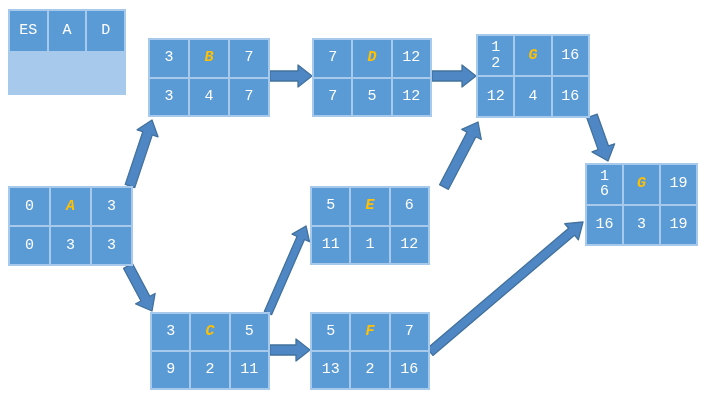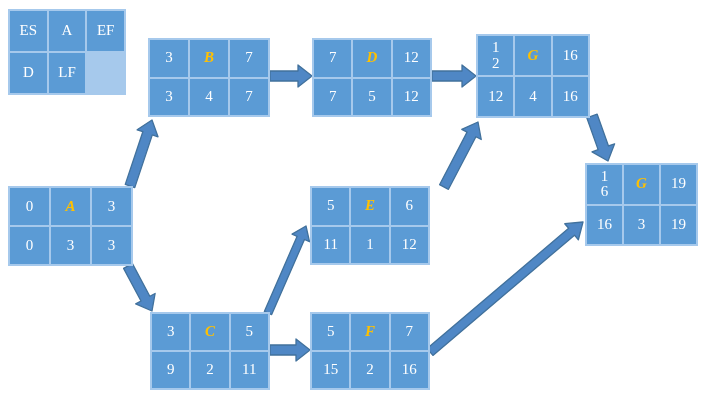"ES" #canvas { font-family: Liberation Serif, serif -> Liberation Mono, monospace }
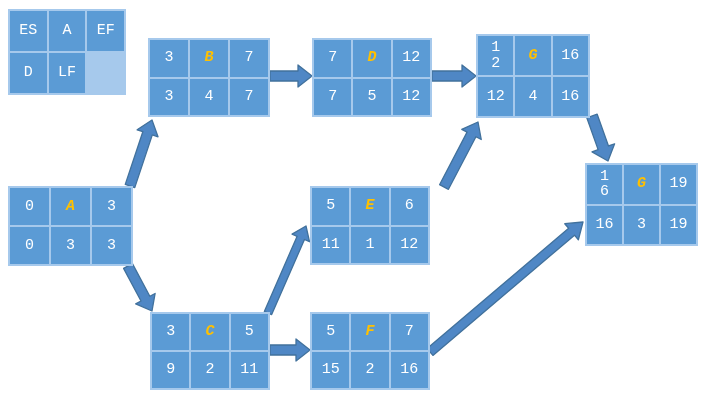"EF" div.cell { html: <div>EF</div> -> none }
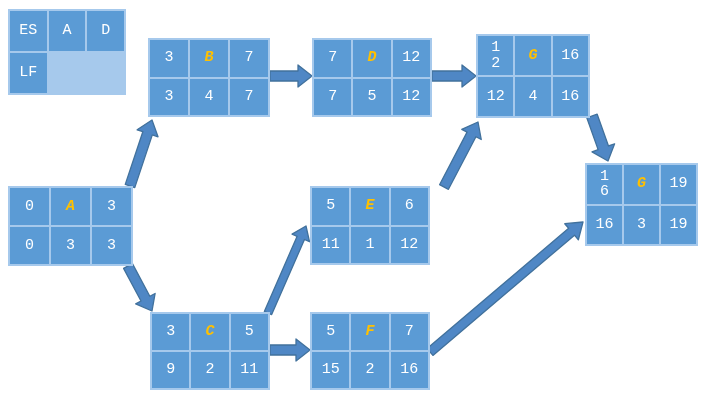"LF" div.cell { html: <div>LF</div> -> none }
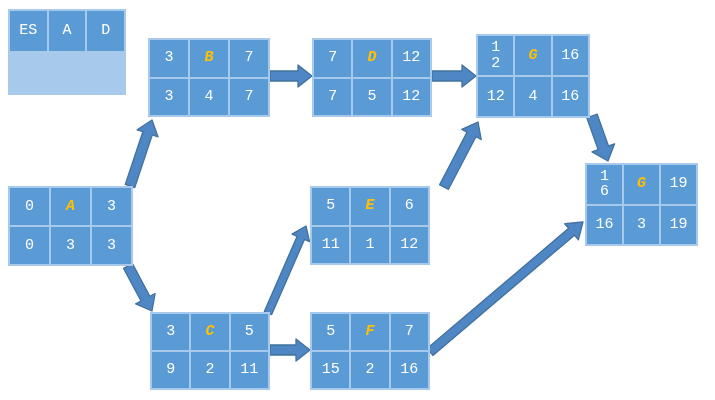"15" div.cell { text: 15 -> 13 }
